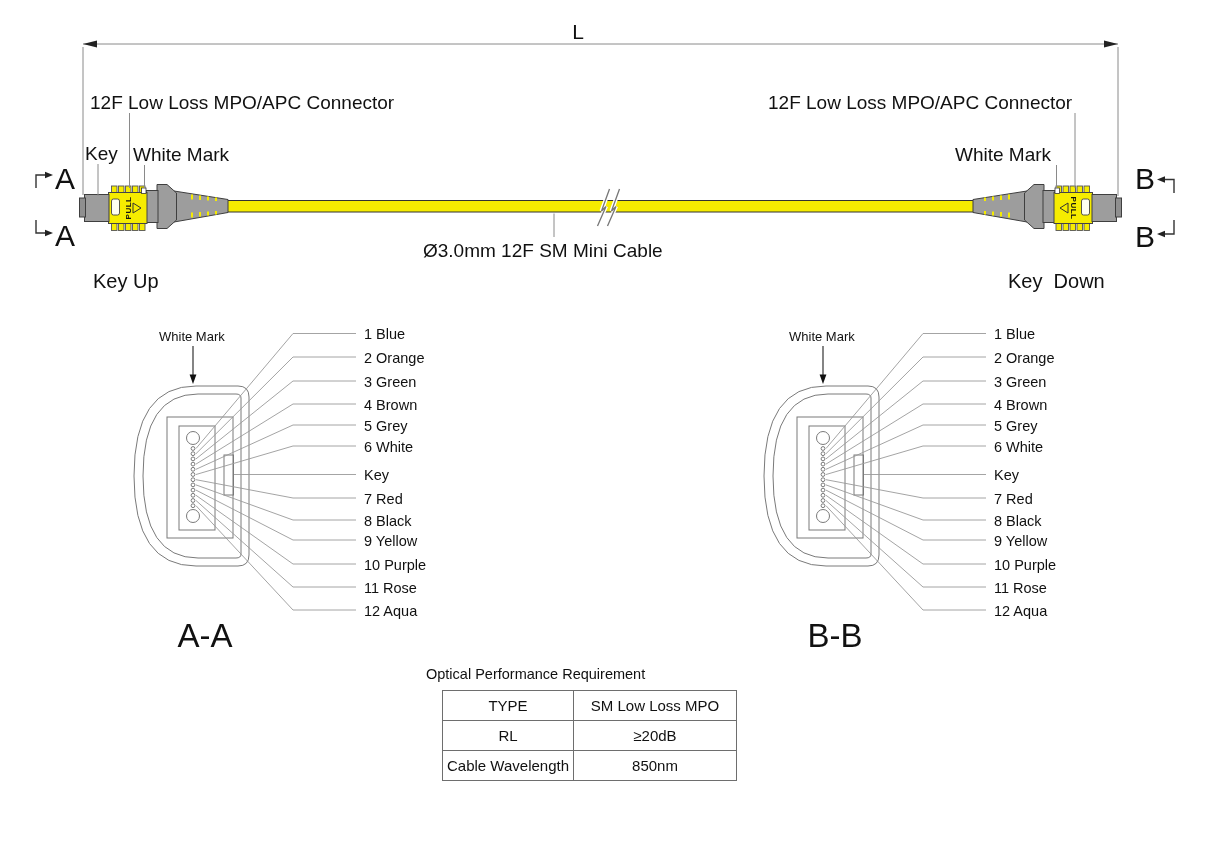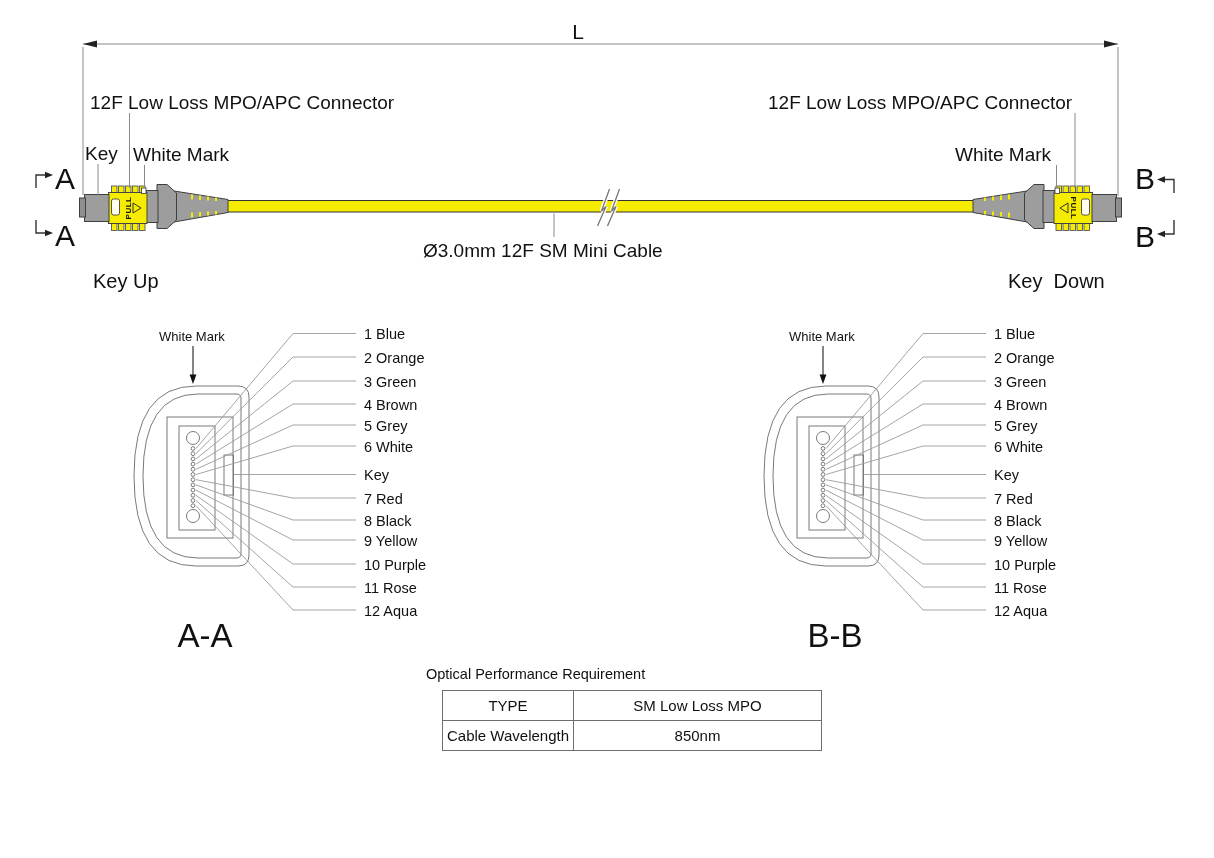"TYPE" table.perf { width: 380px -> 295px }
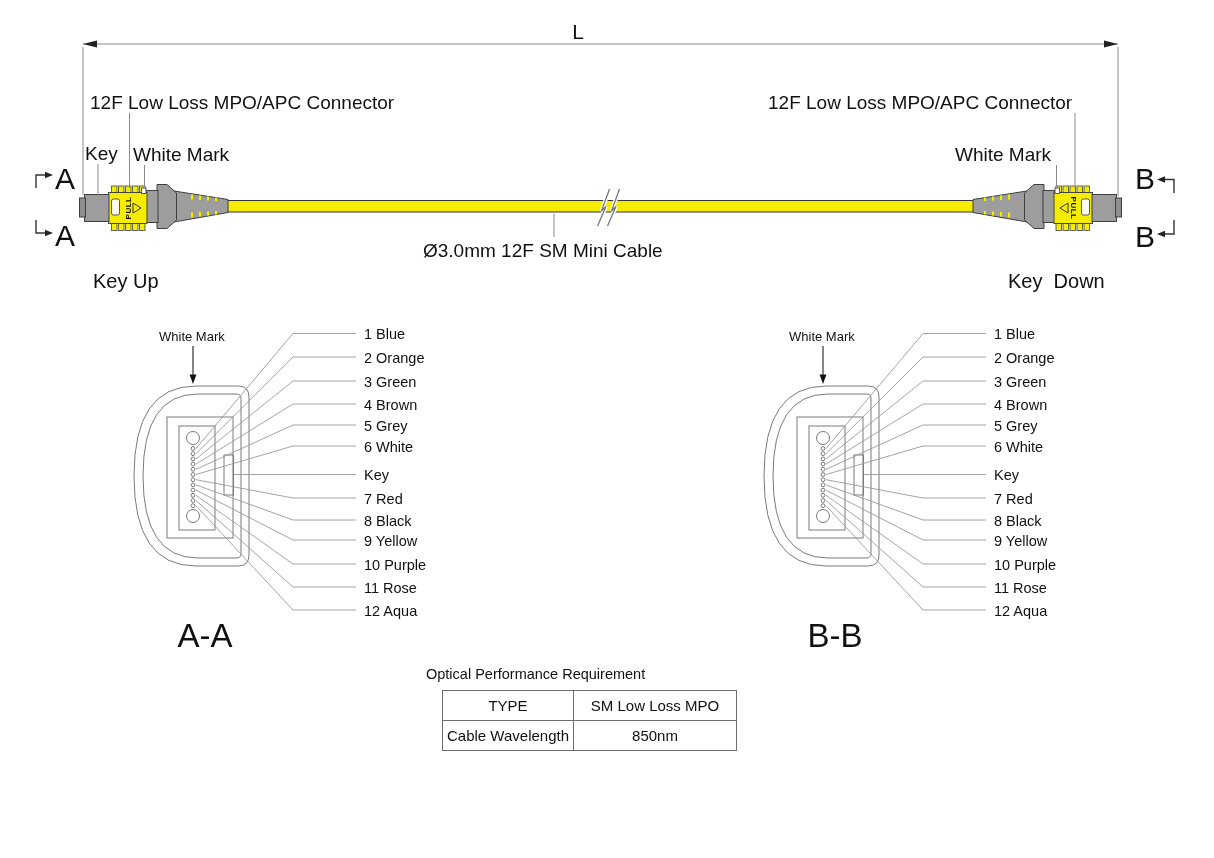"RL" tr { html: none -> <tr> <td>RL</td> <td>≥20dB</td> </tr> }
